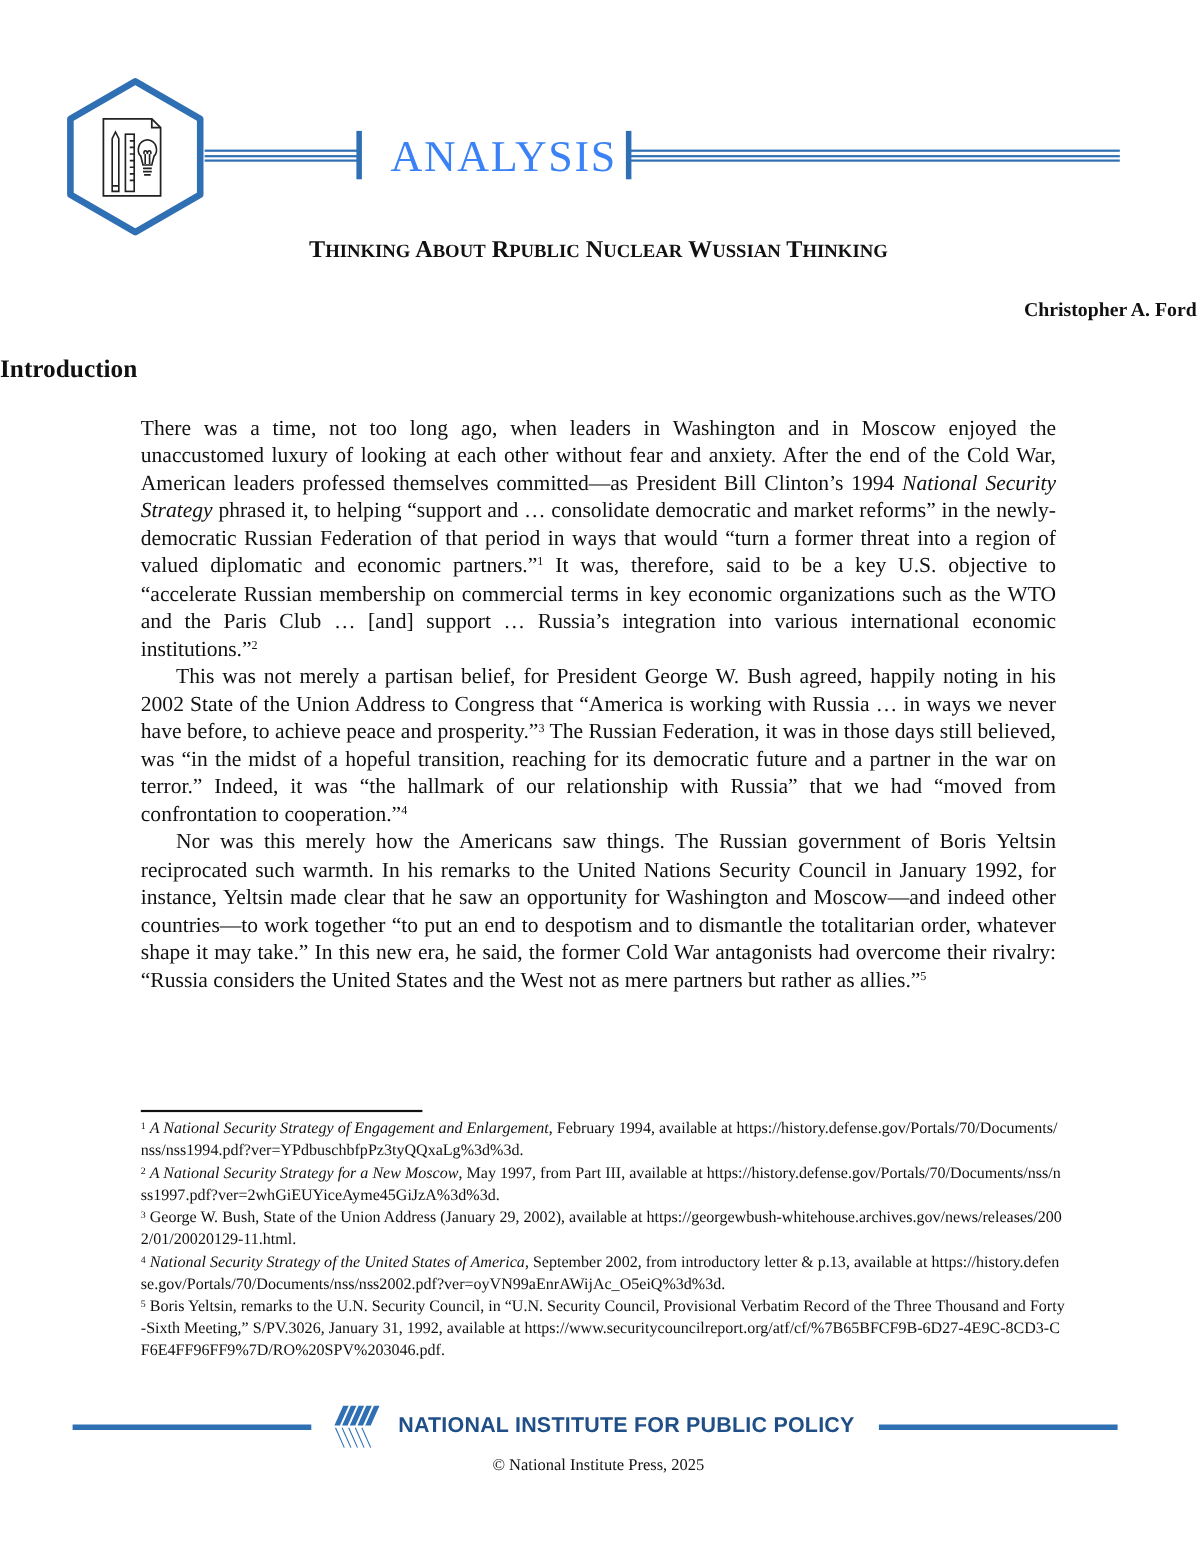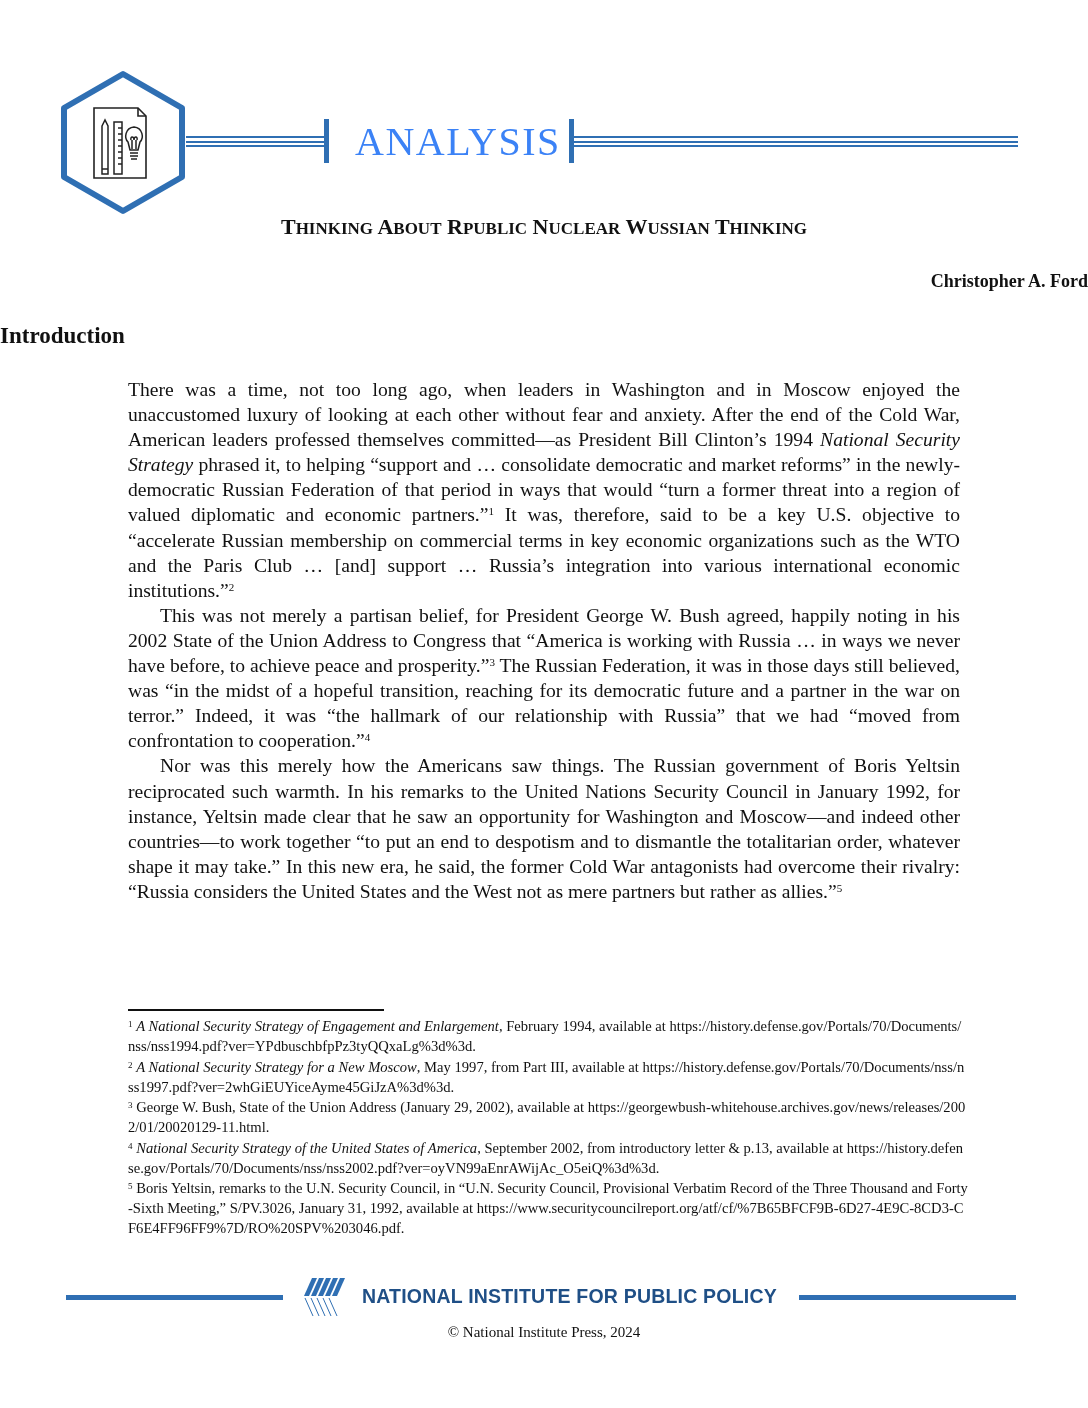"© National Institute Press, 2024" div.abs { text: 2024 -> 2025 }
